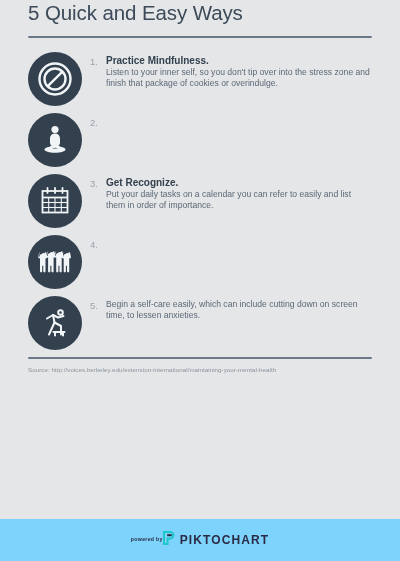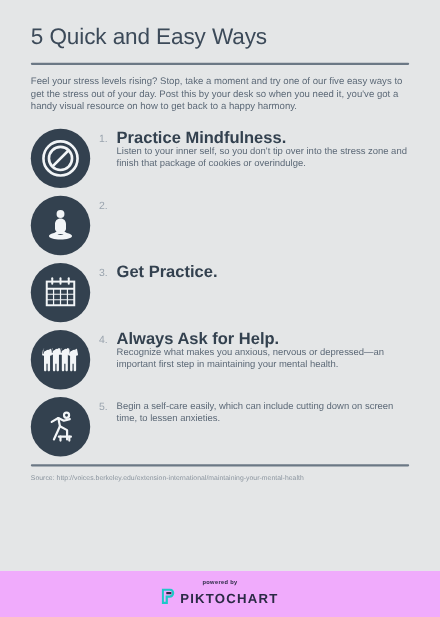"5 Quick and Easy Ways" #title { padding-top: 21px -> none }
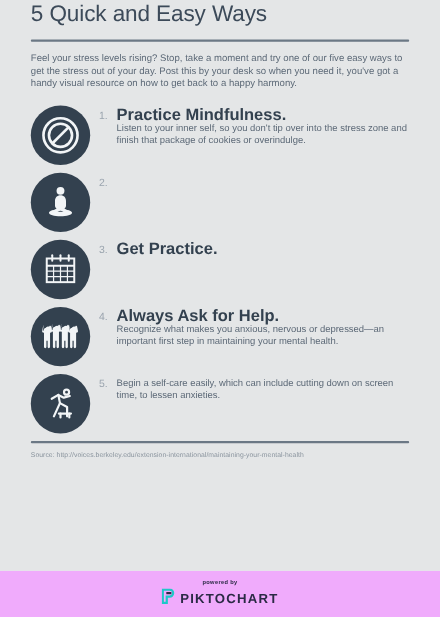"Feel your stress levels rising?" p { html: <p>Feel your stress levels rising? Stop, take a moment and try one of our five easy ways to get the stress out of your day. Post this by your desk so when you need it, you've got a handy visual resource on how to get back to a happy harmony.</p> -> none }
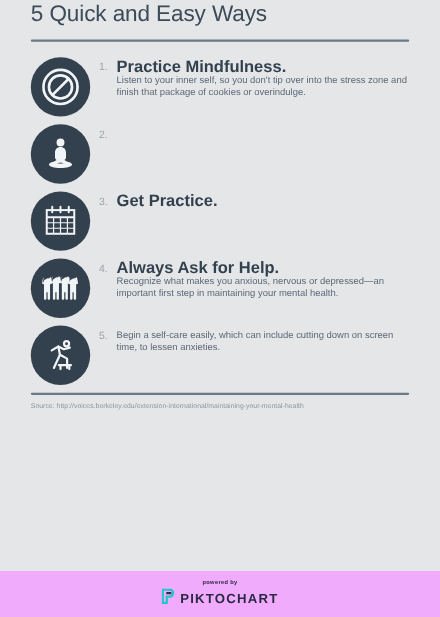"Practice Mindfulness." .item-title { font-size: 15px -> 10px }
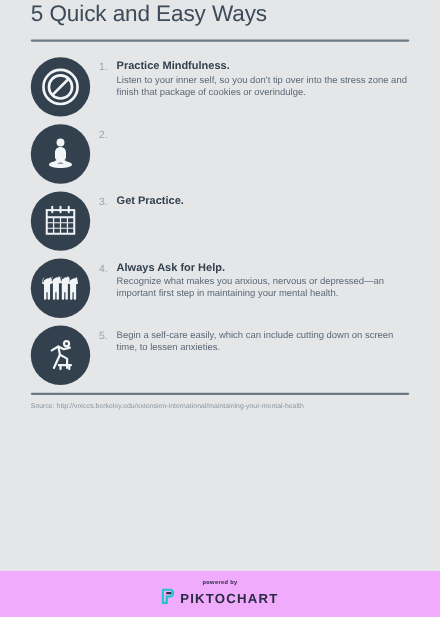"Get Practice." p.item-title { text: Practice -> Recognize }
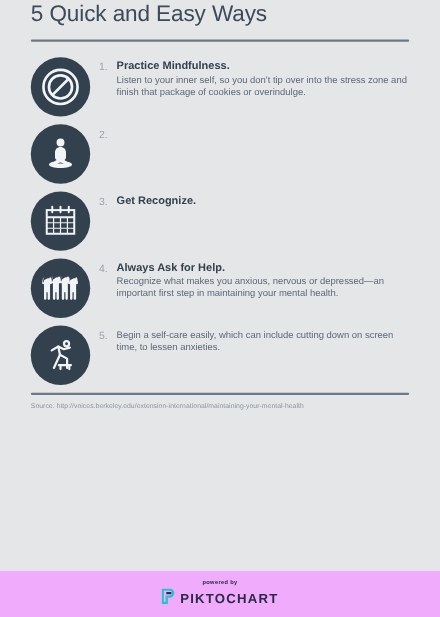"Put your daily tasks on" p.item-desc { html: none -> <p>Put your daily tasks on a calendar you can refer to easily and list them in order of importance.</p> }
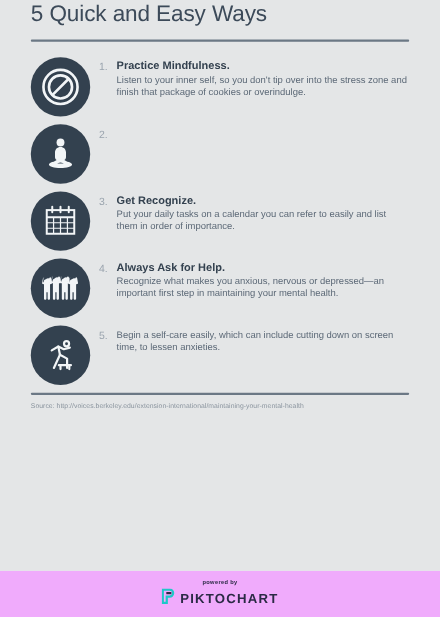"Always Ask for Help." div.body { html: <div> <p>Always Ask for Help.</p> <p>Recognize what makes you anxious, nervous or depressed—an important first step in maintaining your mental health.</p> </div> -> none }
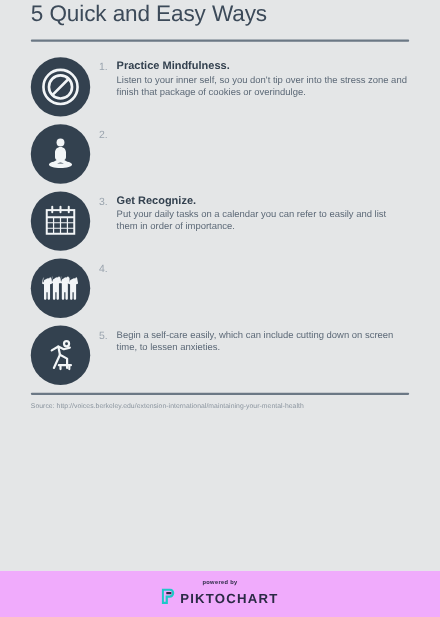"PIKTOCHART" #footer { background: #f0abfc -> #7dd3fc; flex-direction: column -> row }
